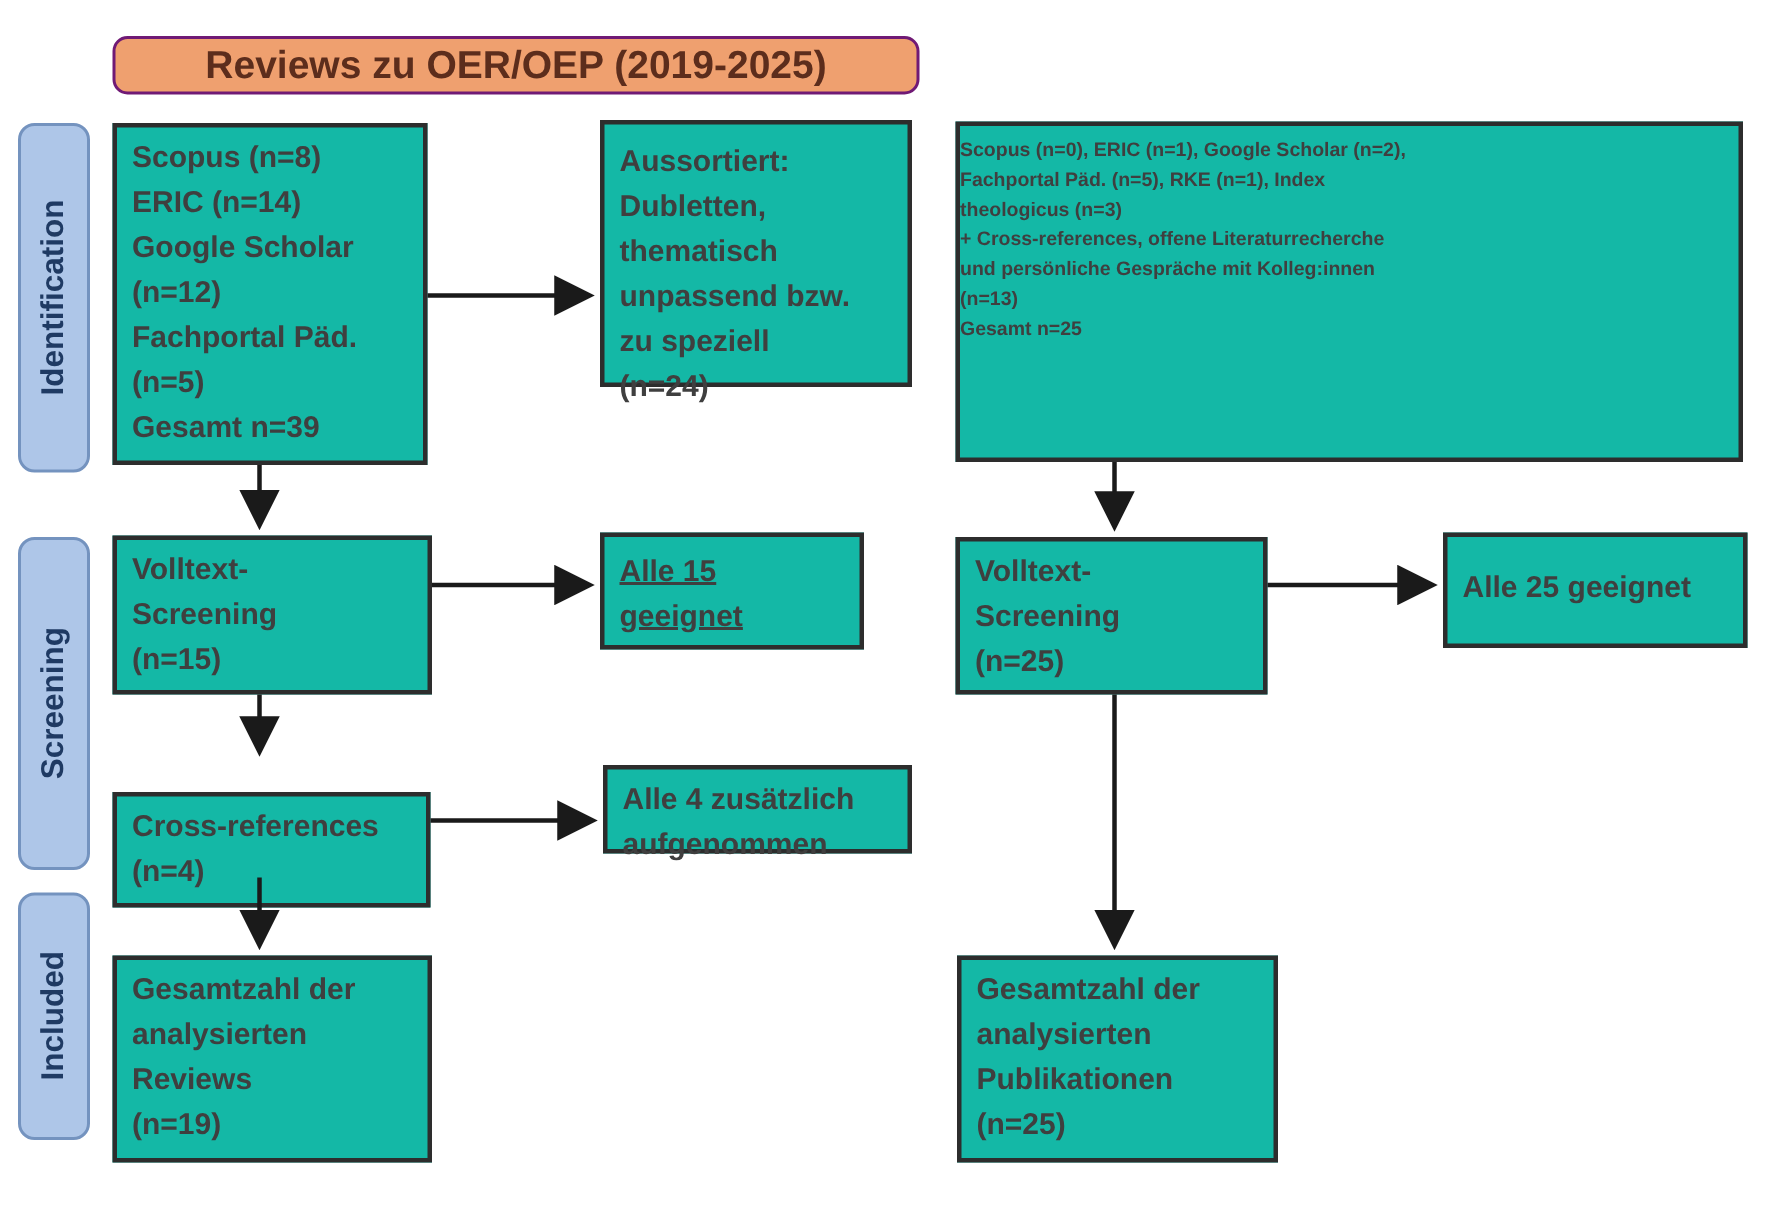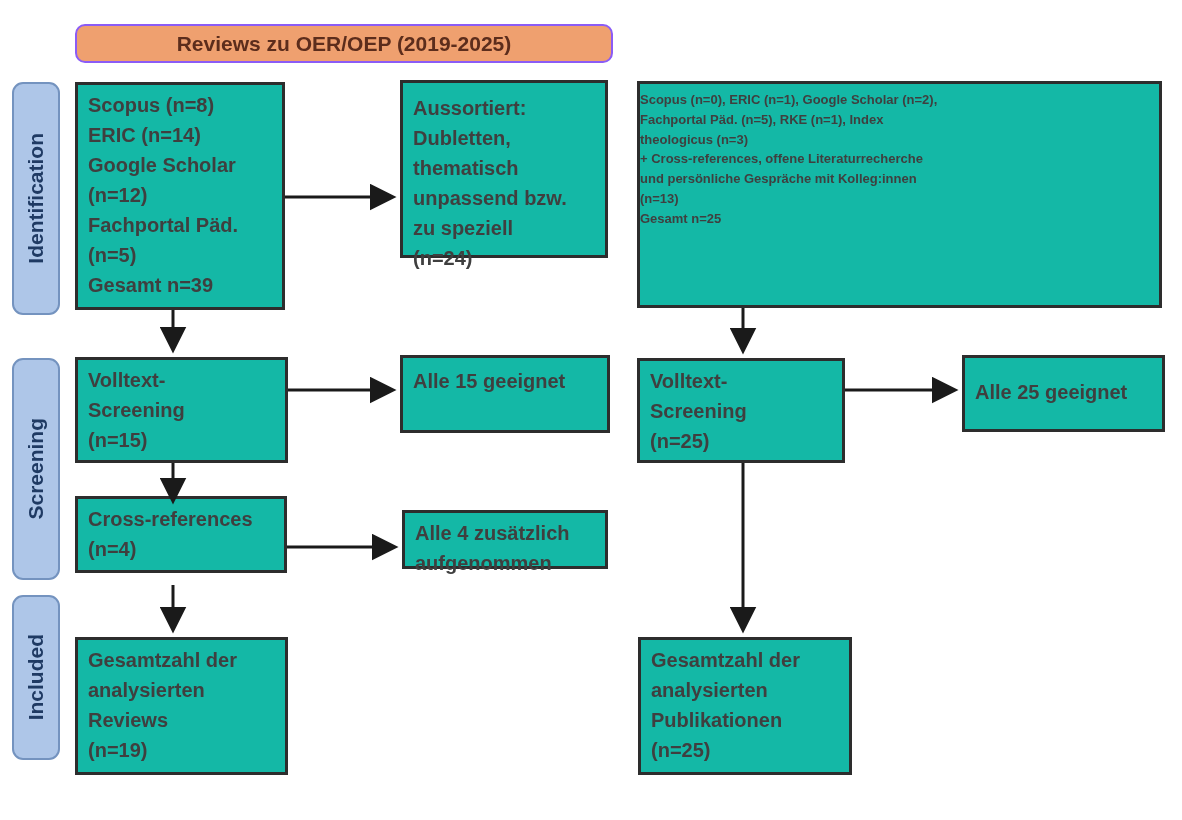"Reviews zu OER/OEP (2019-2025)" .col-header { border: 2px solid #8b5cf6 -> 2px solid #701a75; font-size: 21px -> 26px }
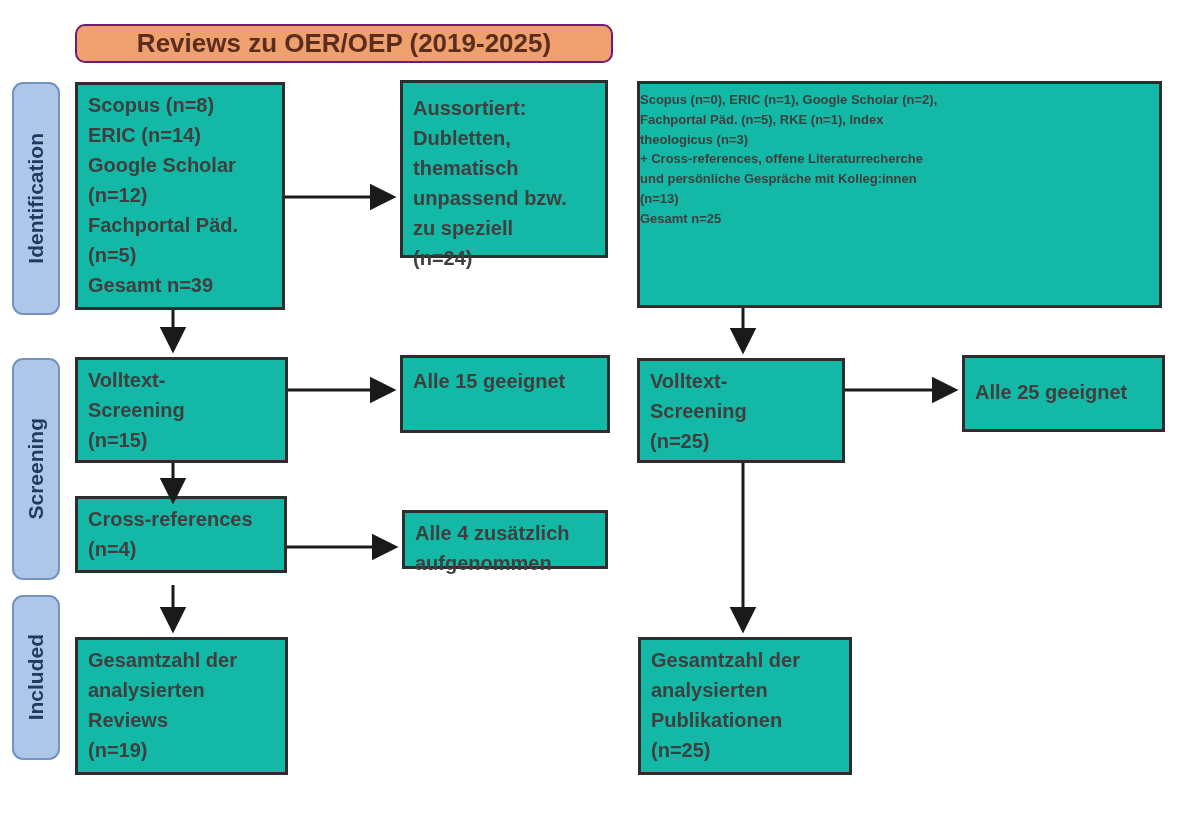"Alle 15 geeignet" div.fbox { text-decoration: none -> underline; width: 210px -> 176px }
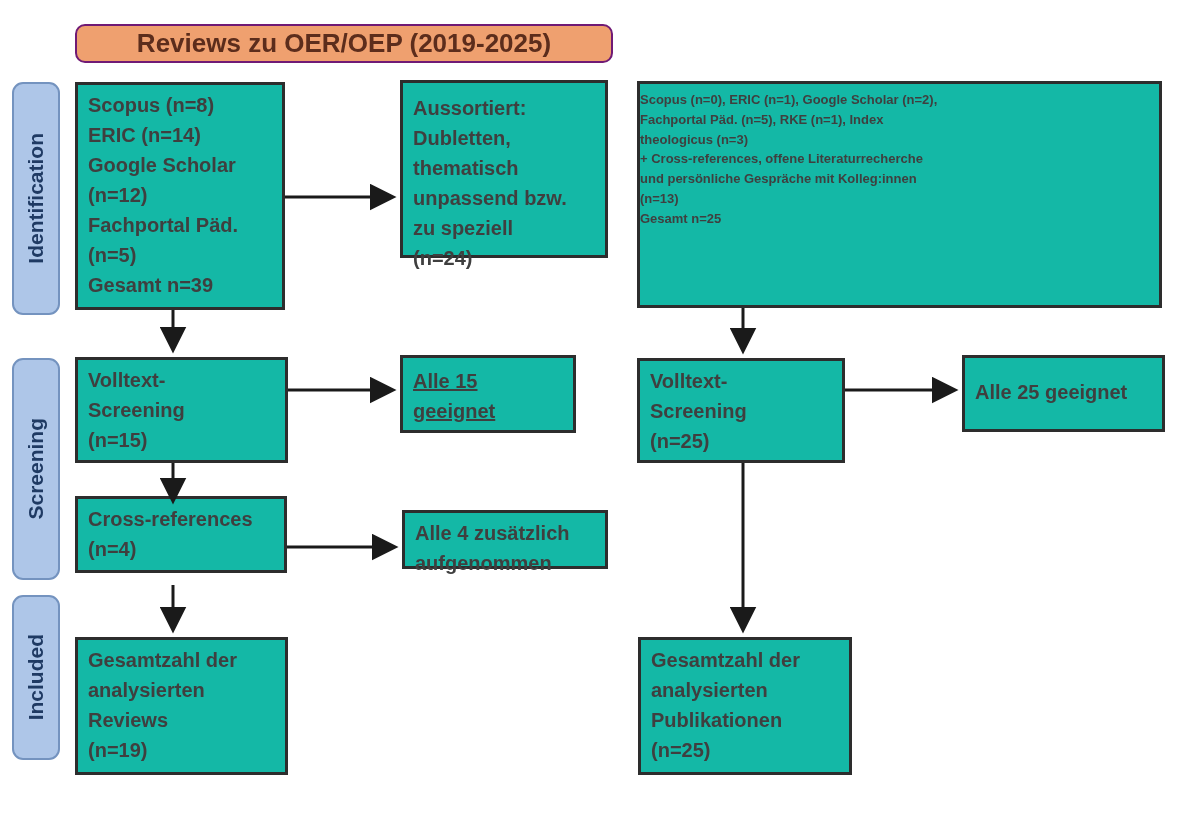"Cross-references" div.fbox { top: 496px -> 528px }
